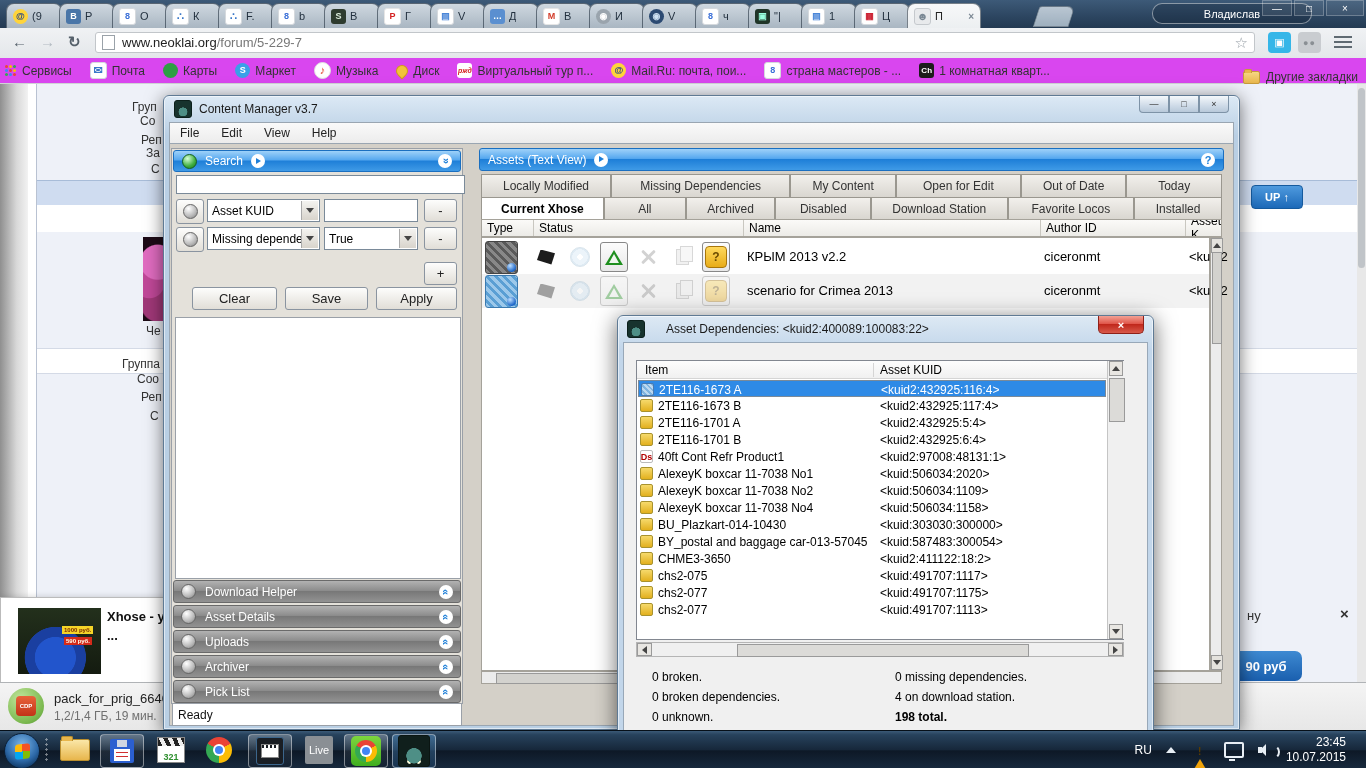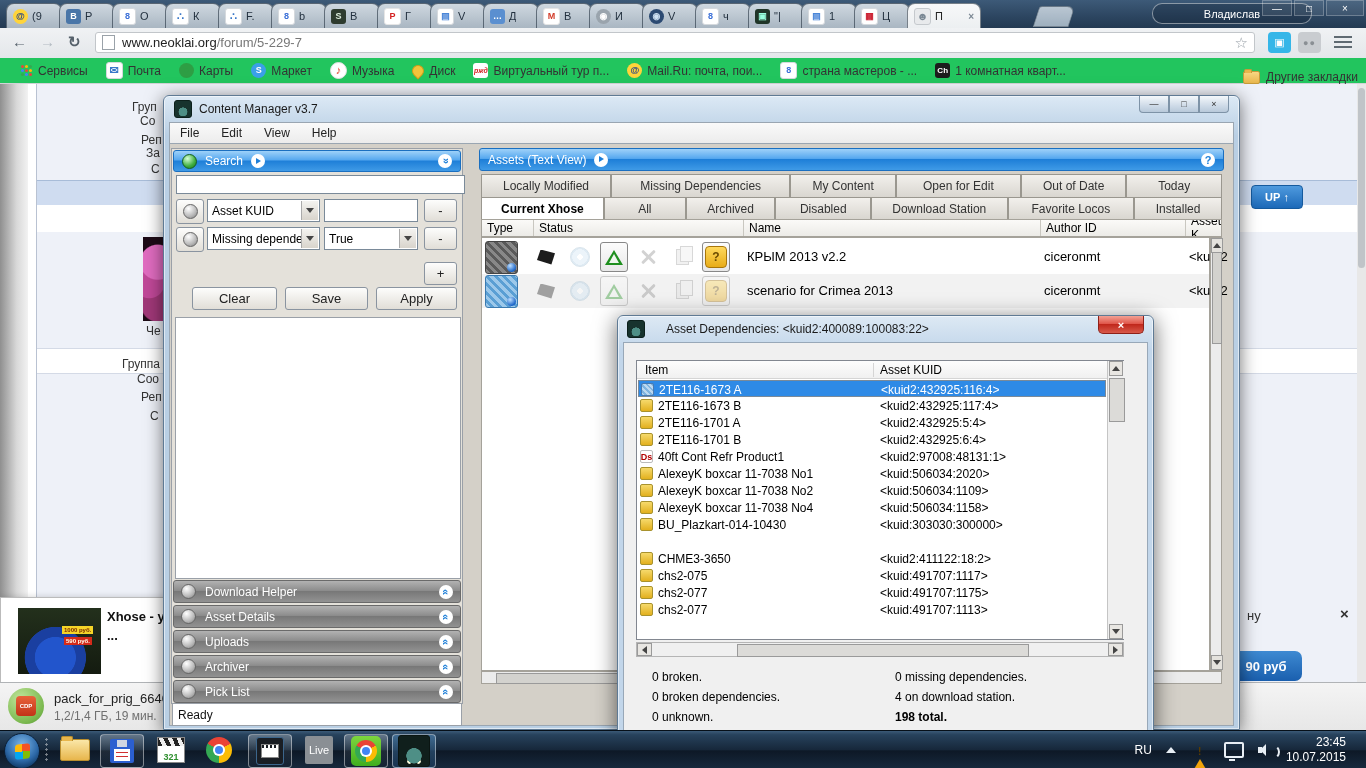"Сервисы" .bookmarks { background: #22c55e -> #d946ef; padding-left: 20px -> 4px }
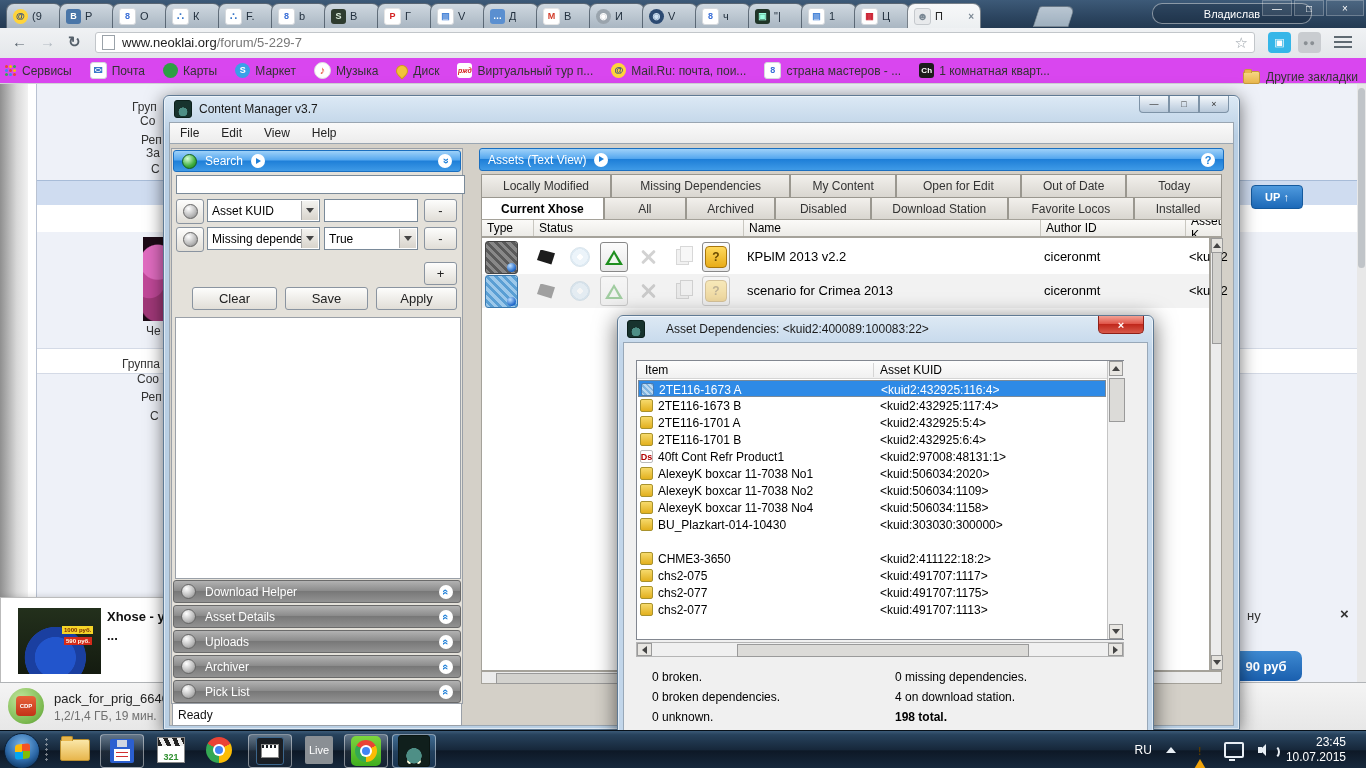"BY_postal and baggage car-013-57045" div.deprow { html: none -> <div> <span></span> <span>BY_postal and baggage car-013-57045</span> <span>&lt;kuid:587483:300054&gt;</span> </div> }
